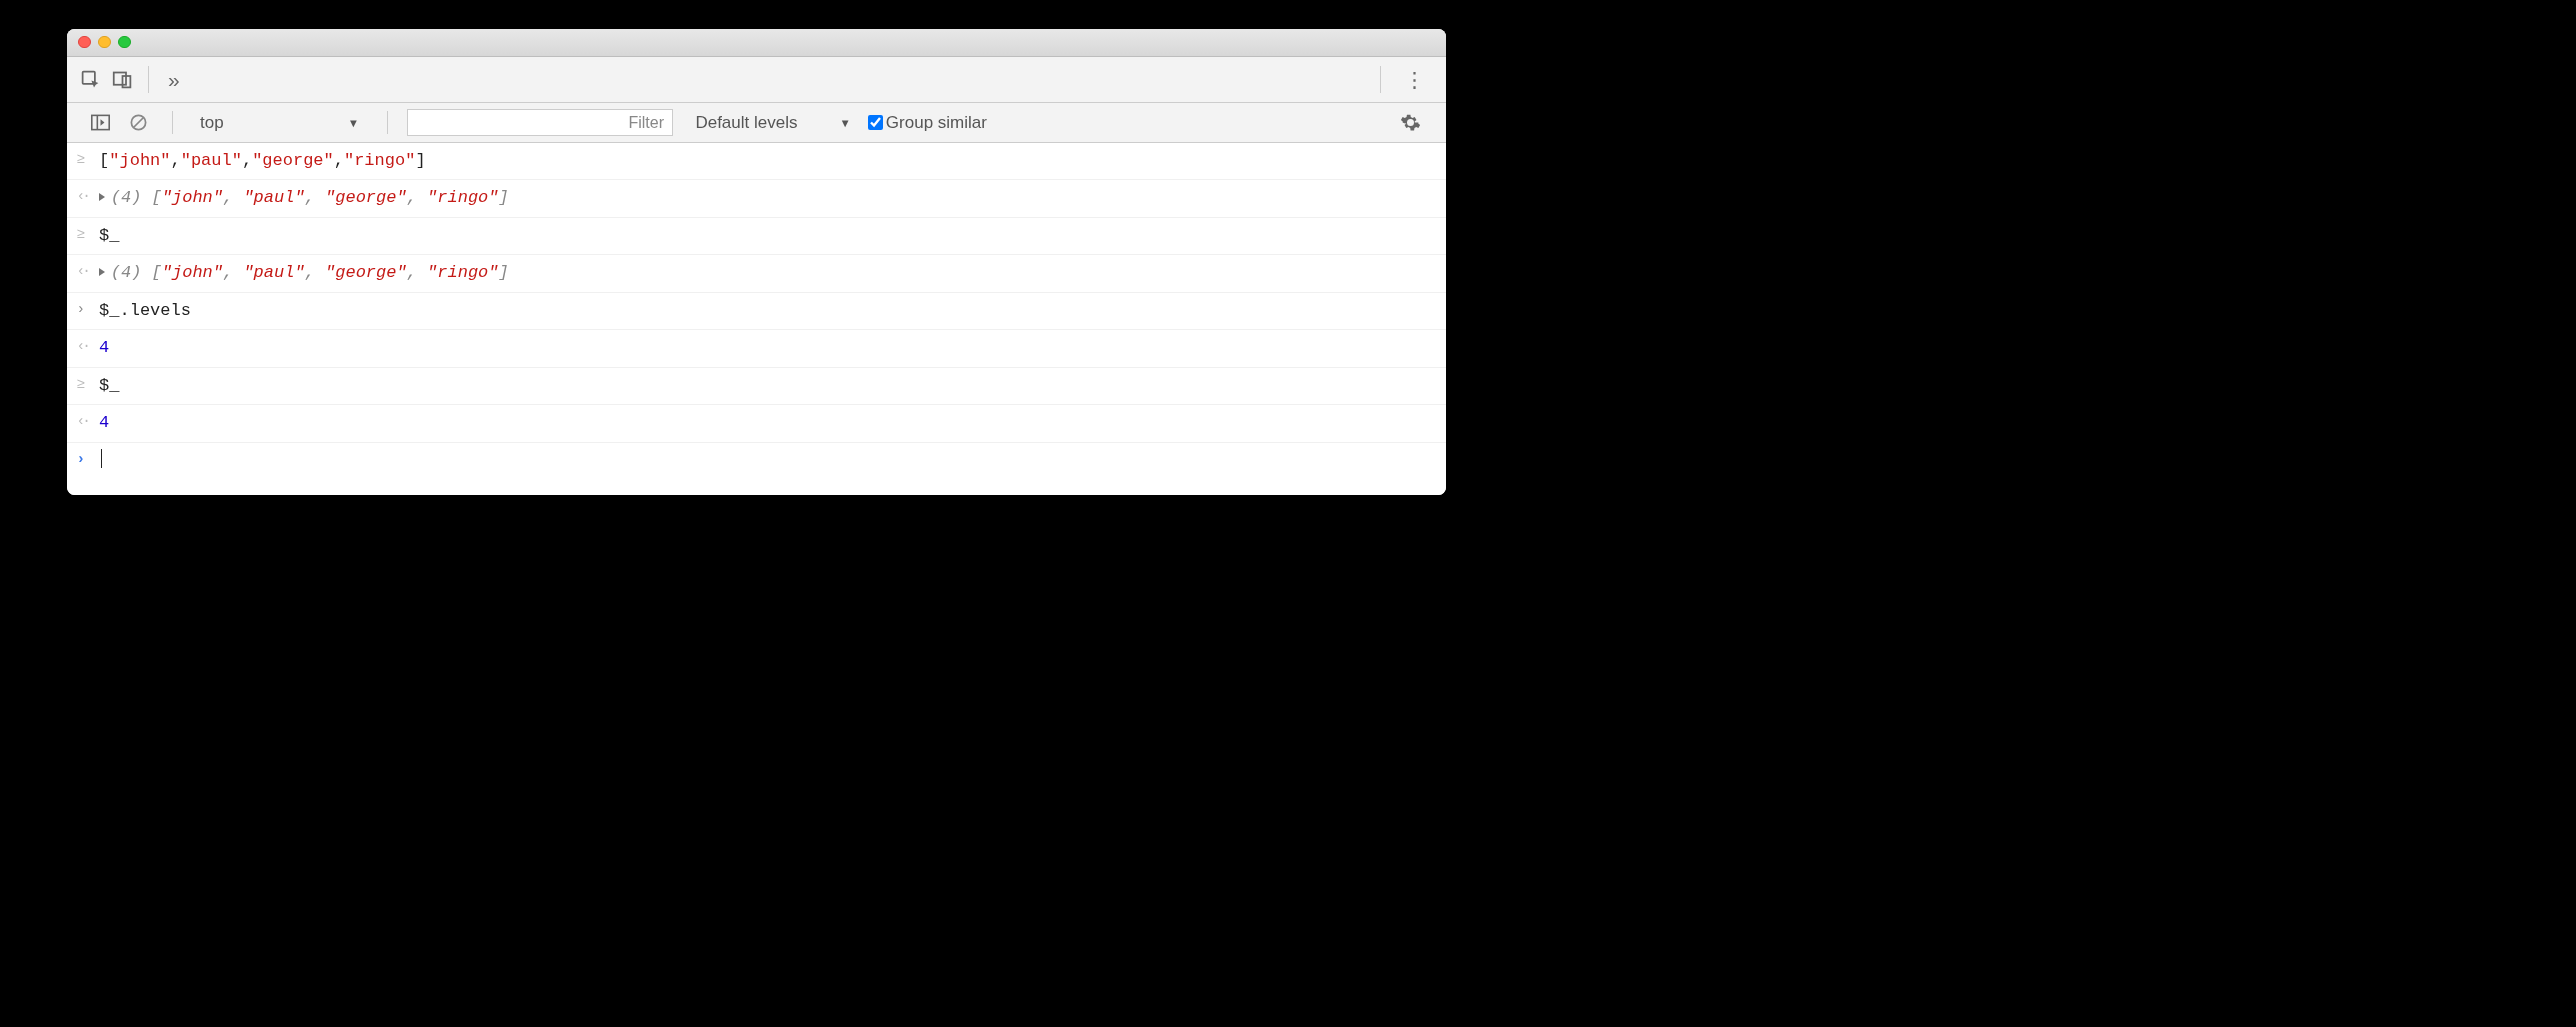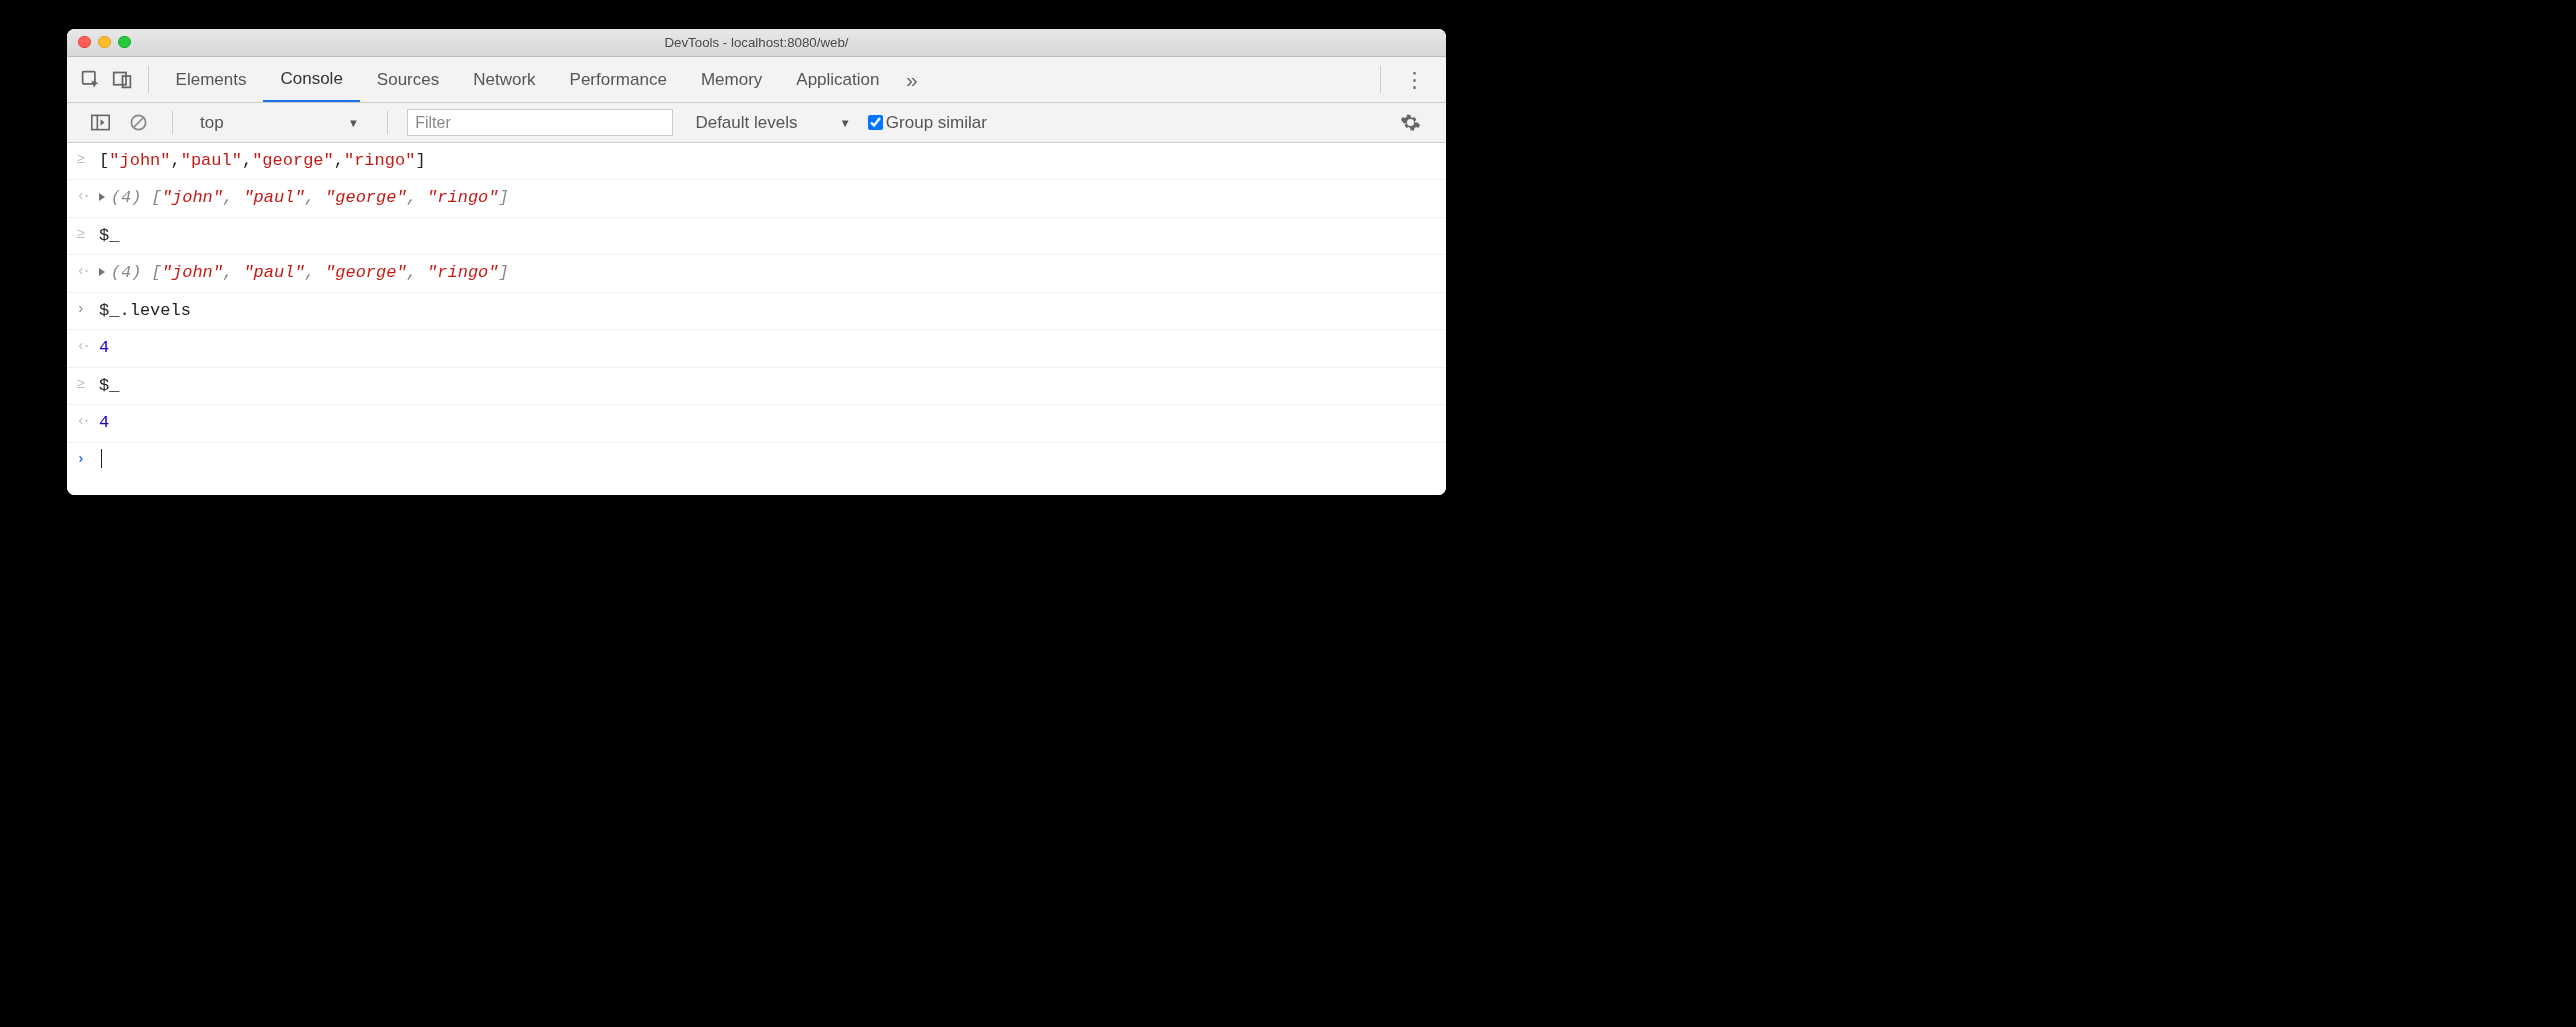"DevTools - localhost:8080/web/" div.title-text { html: <div>DevTools - localhost:8080/web/</div> -> none }
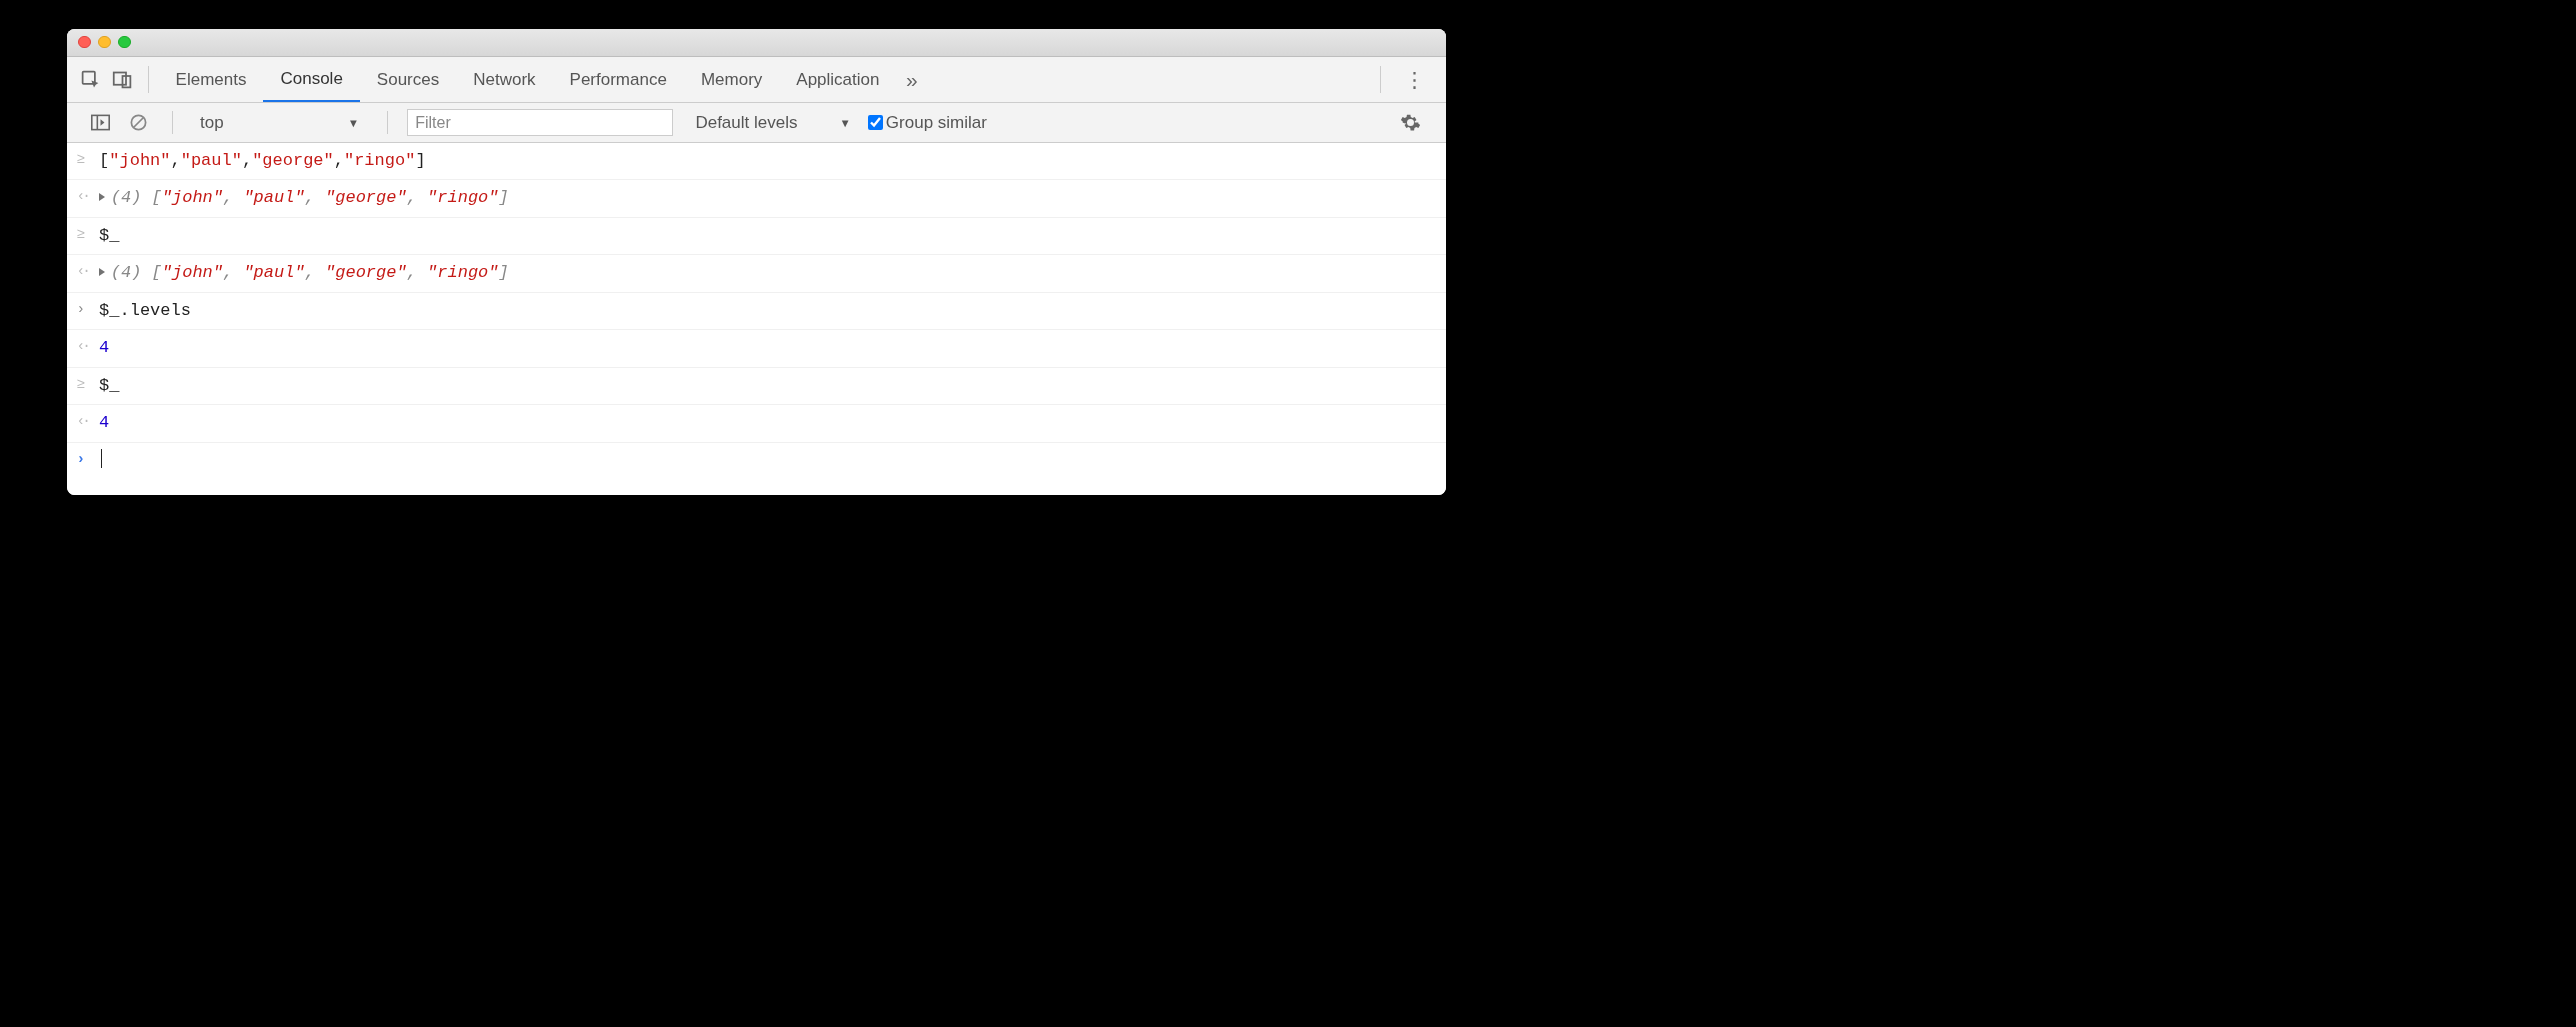"Elements" div { html: <div> <div>Elements</div> <div>Console</div> <div>Sources</div> <div>Network</div> <div>Performance</div> <div>Memory</div> <div>Application</div> </div> -> none }
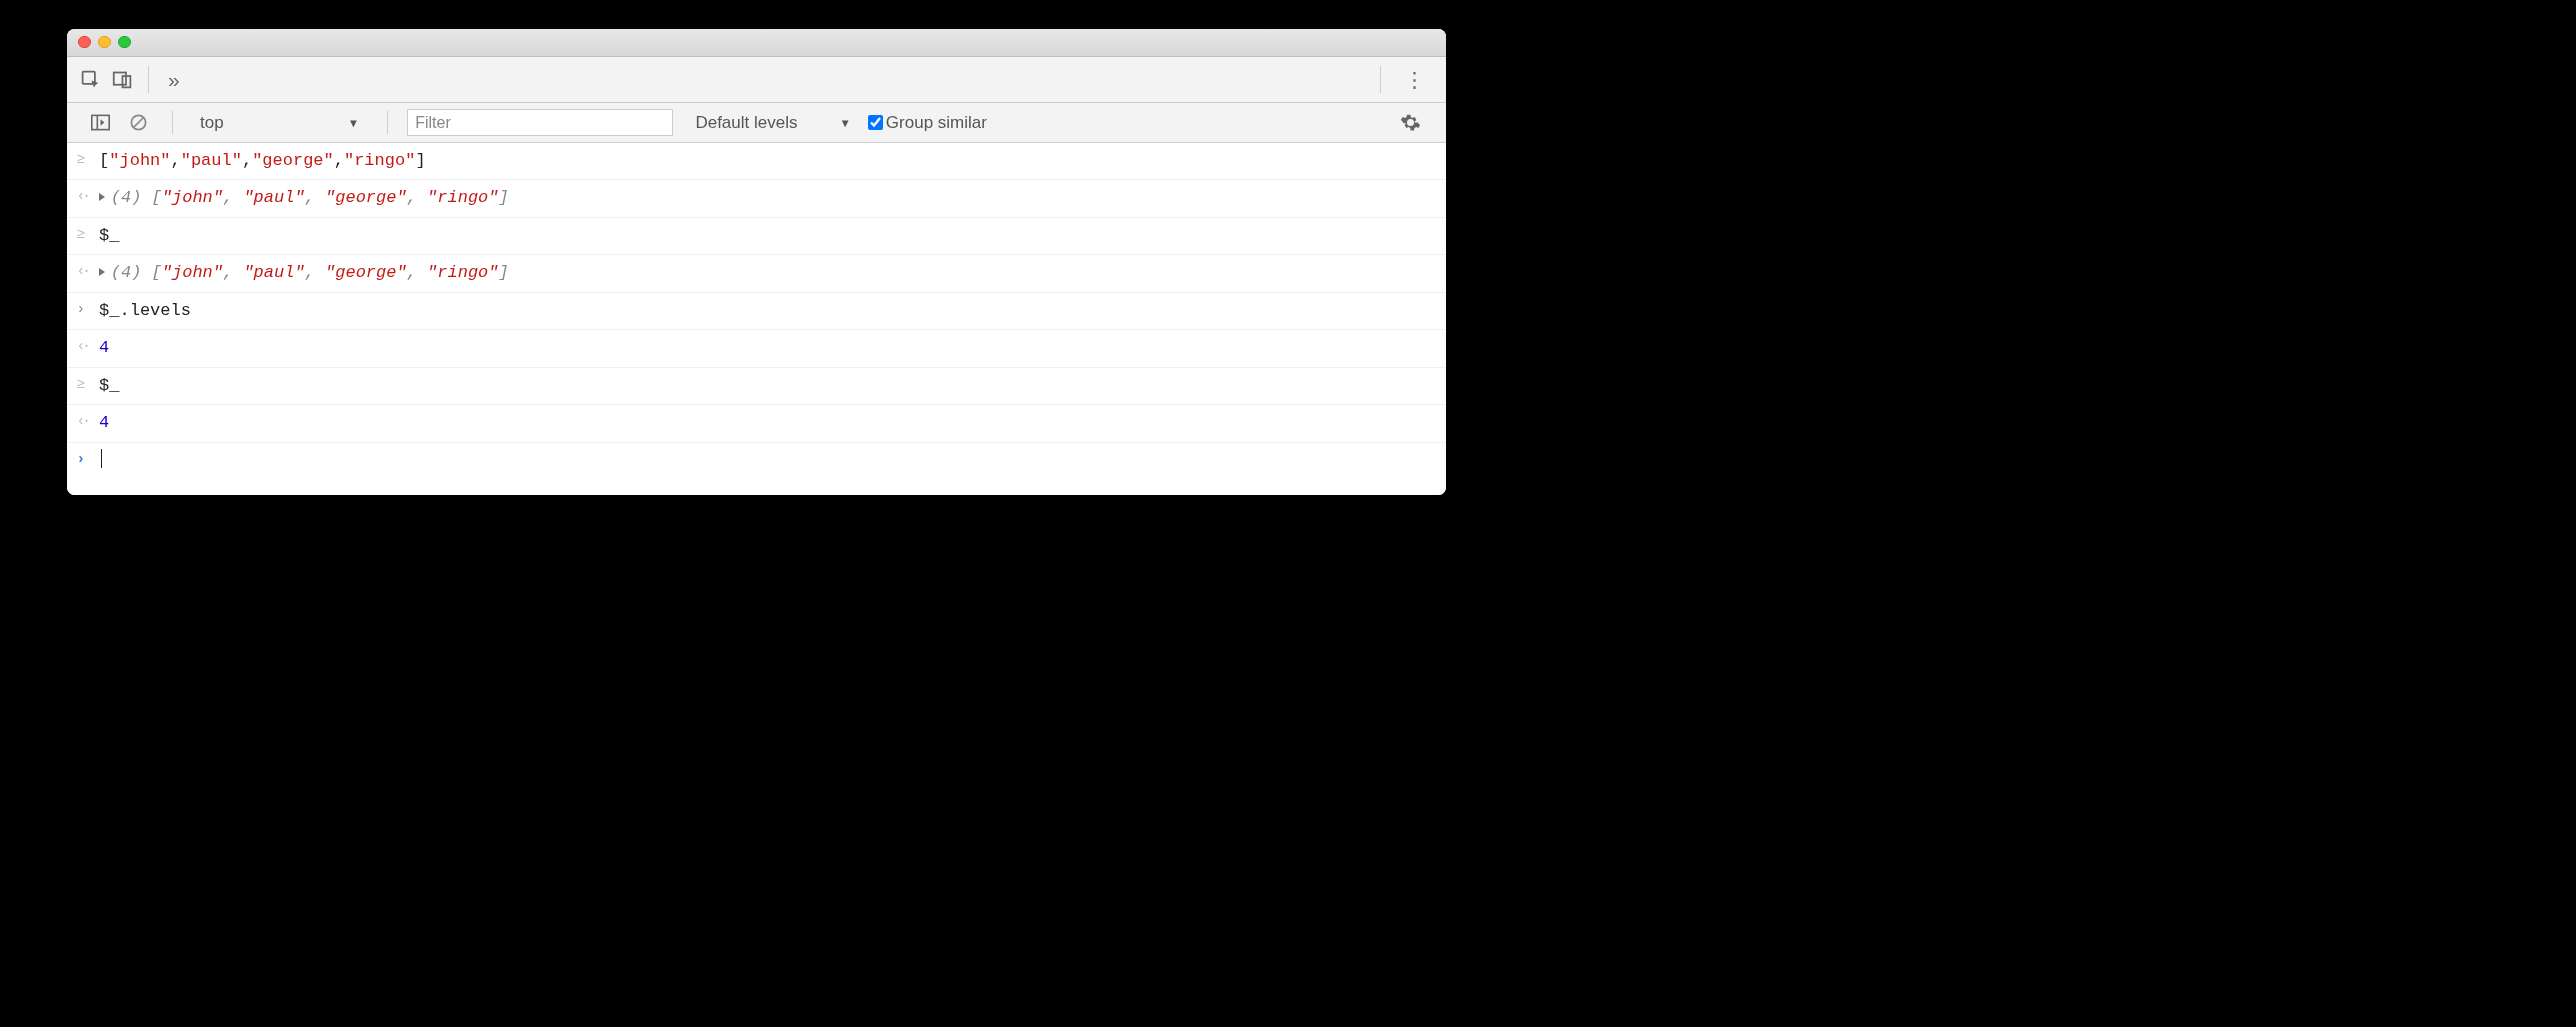"Filter" .filter-input { text-align: none -> right }
